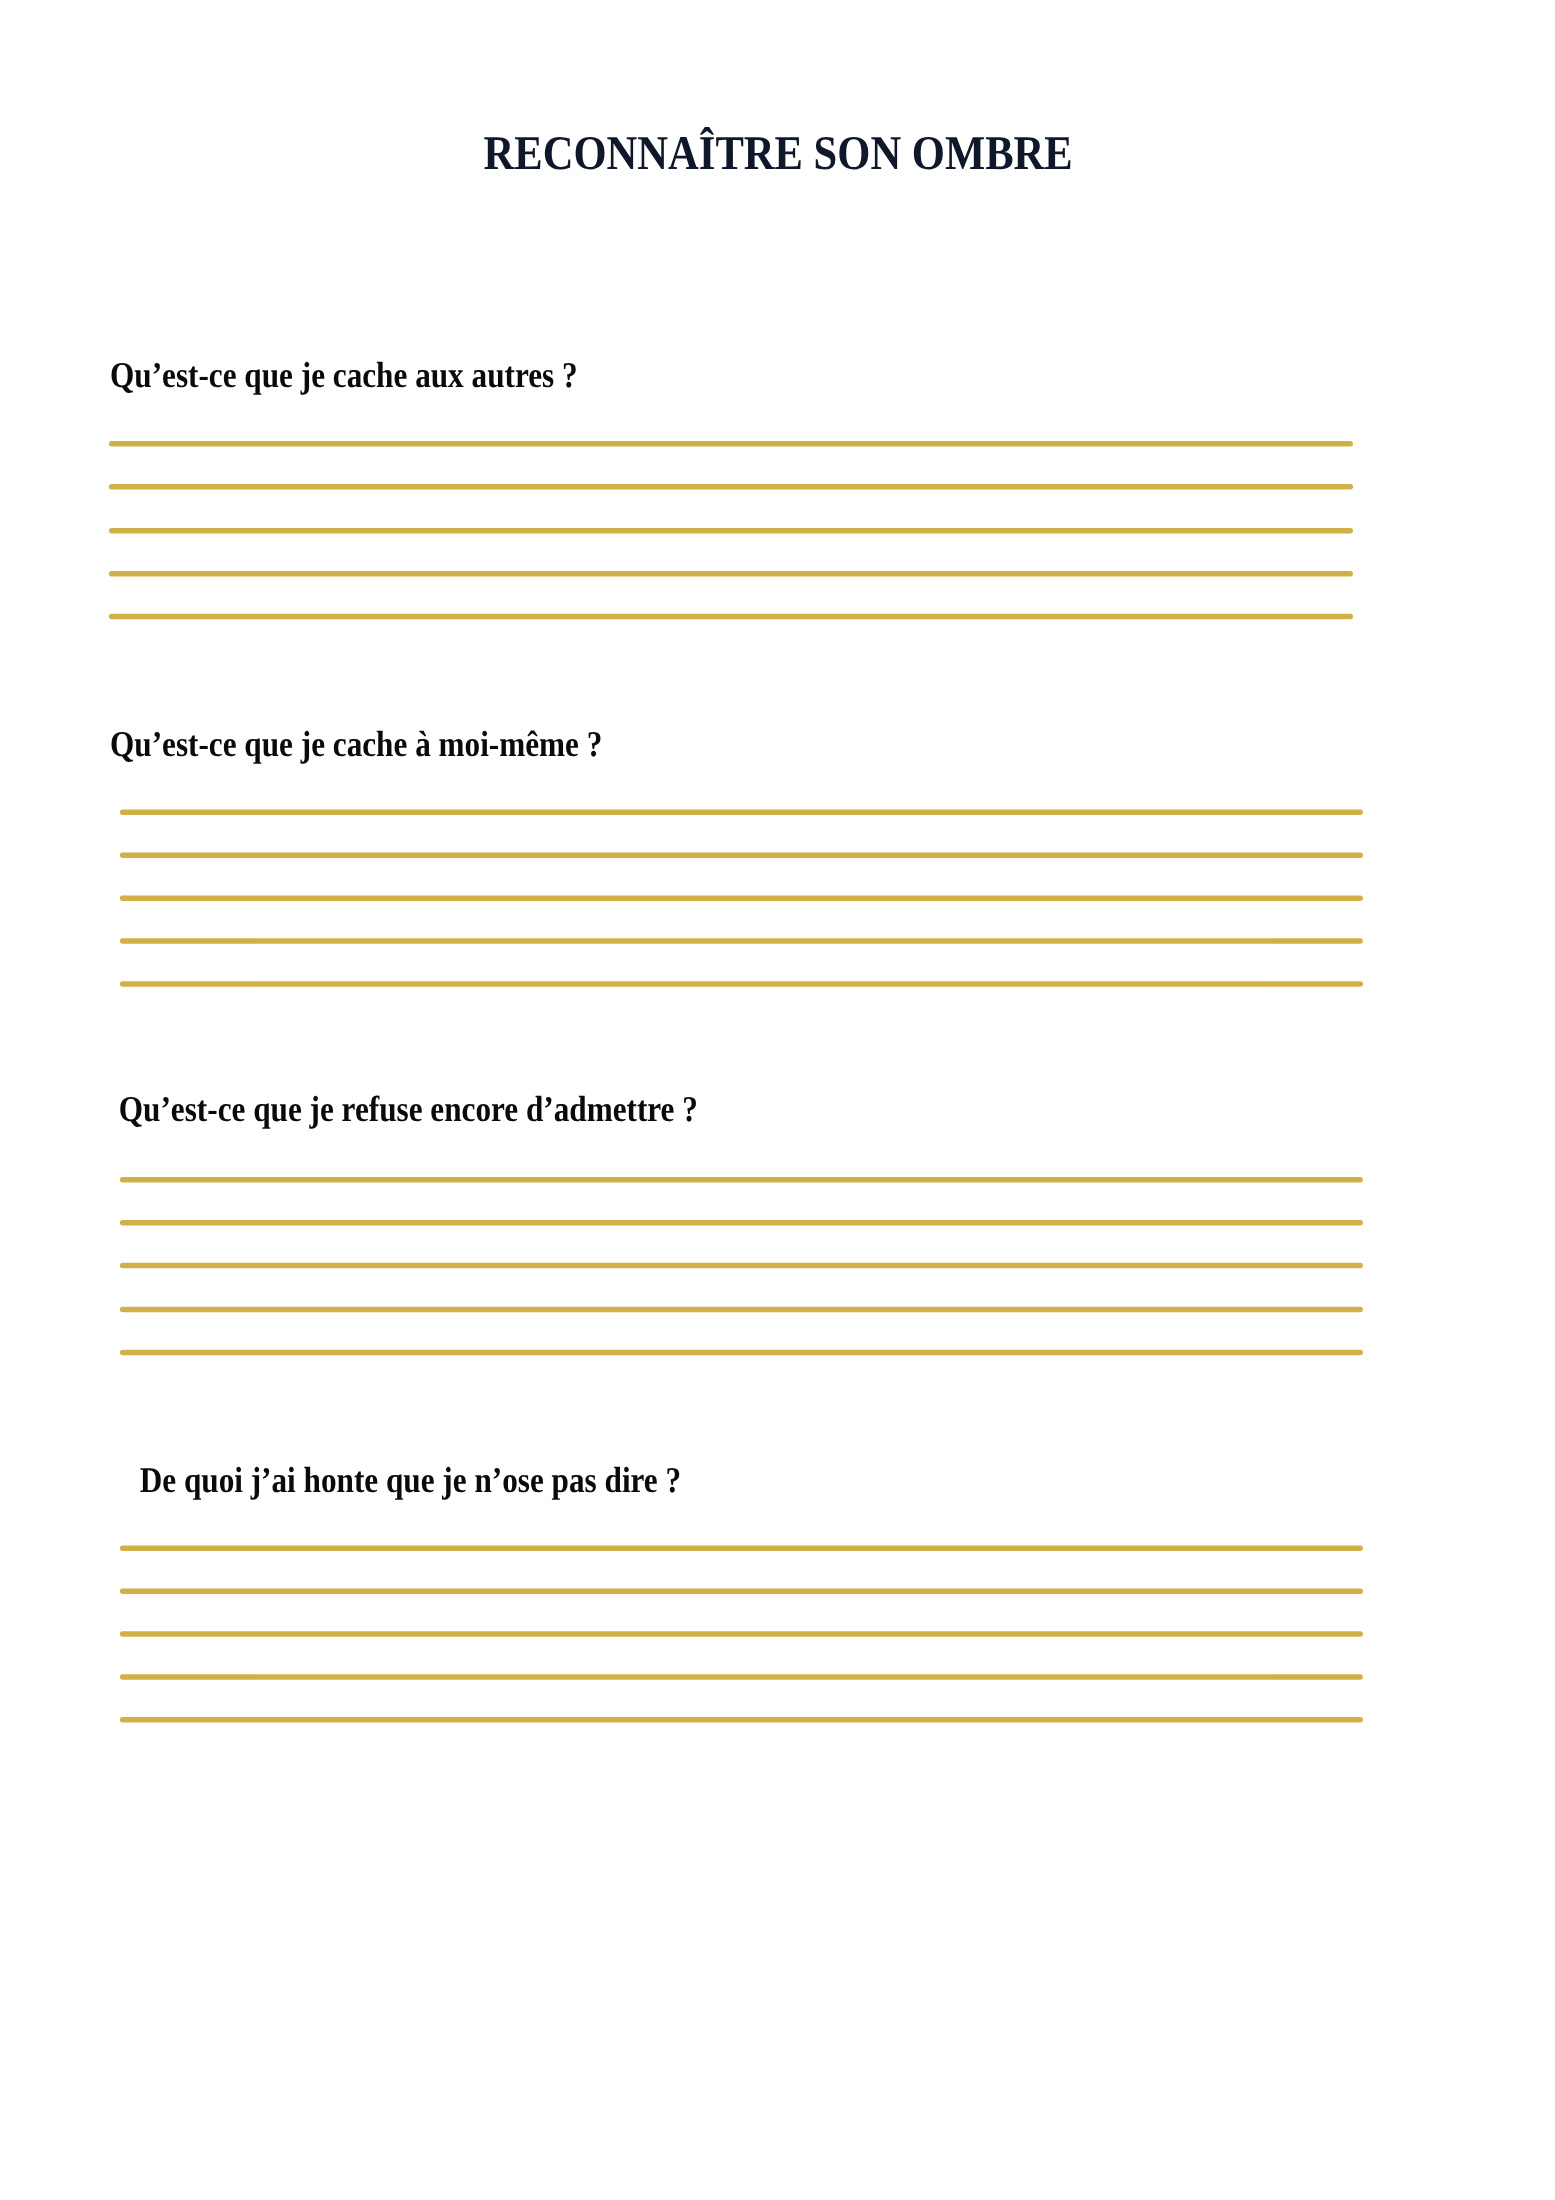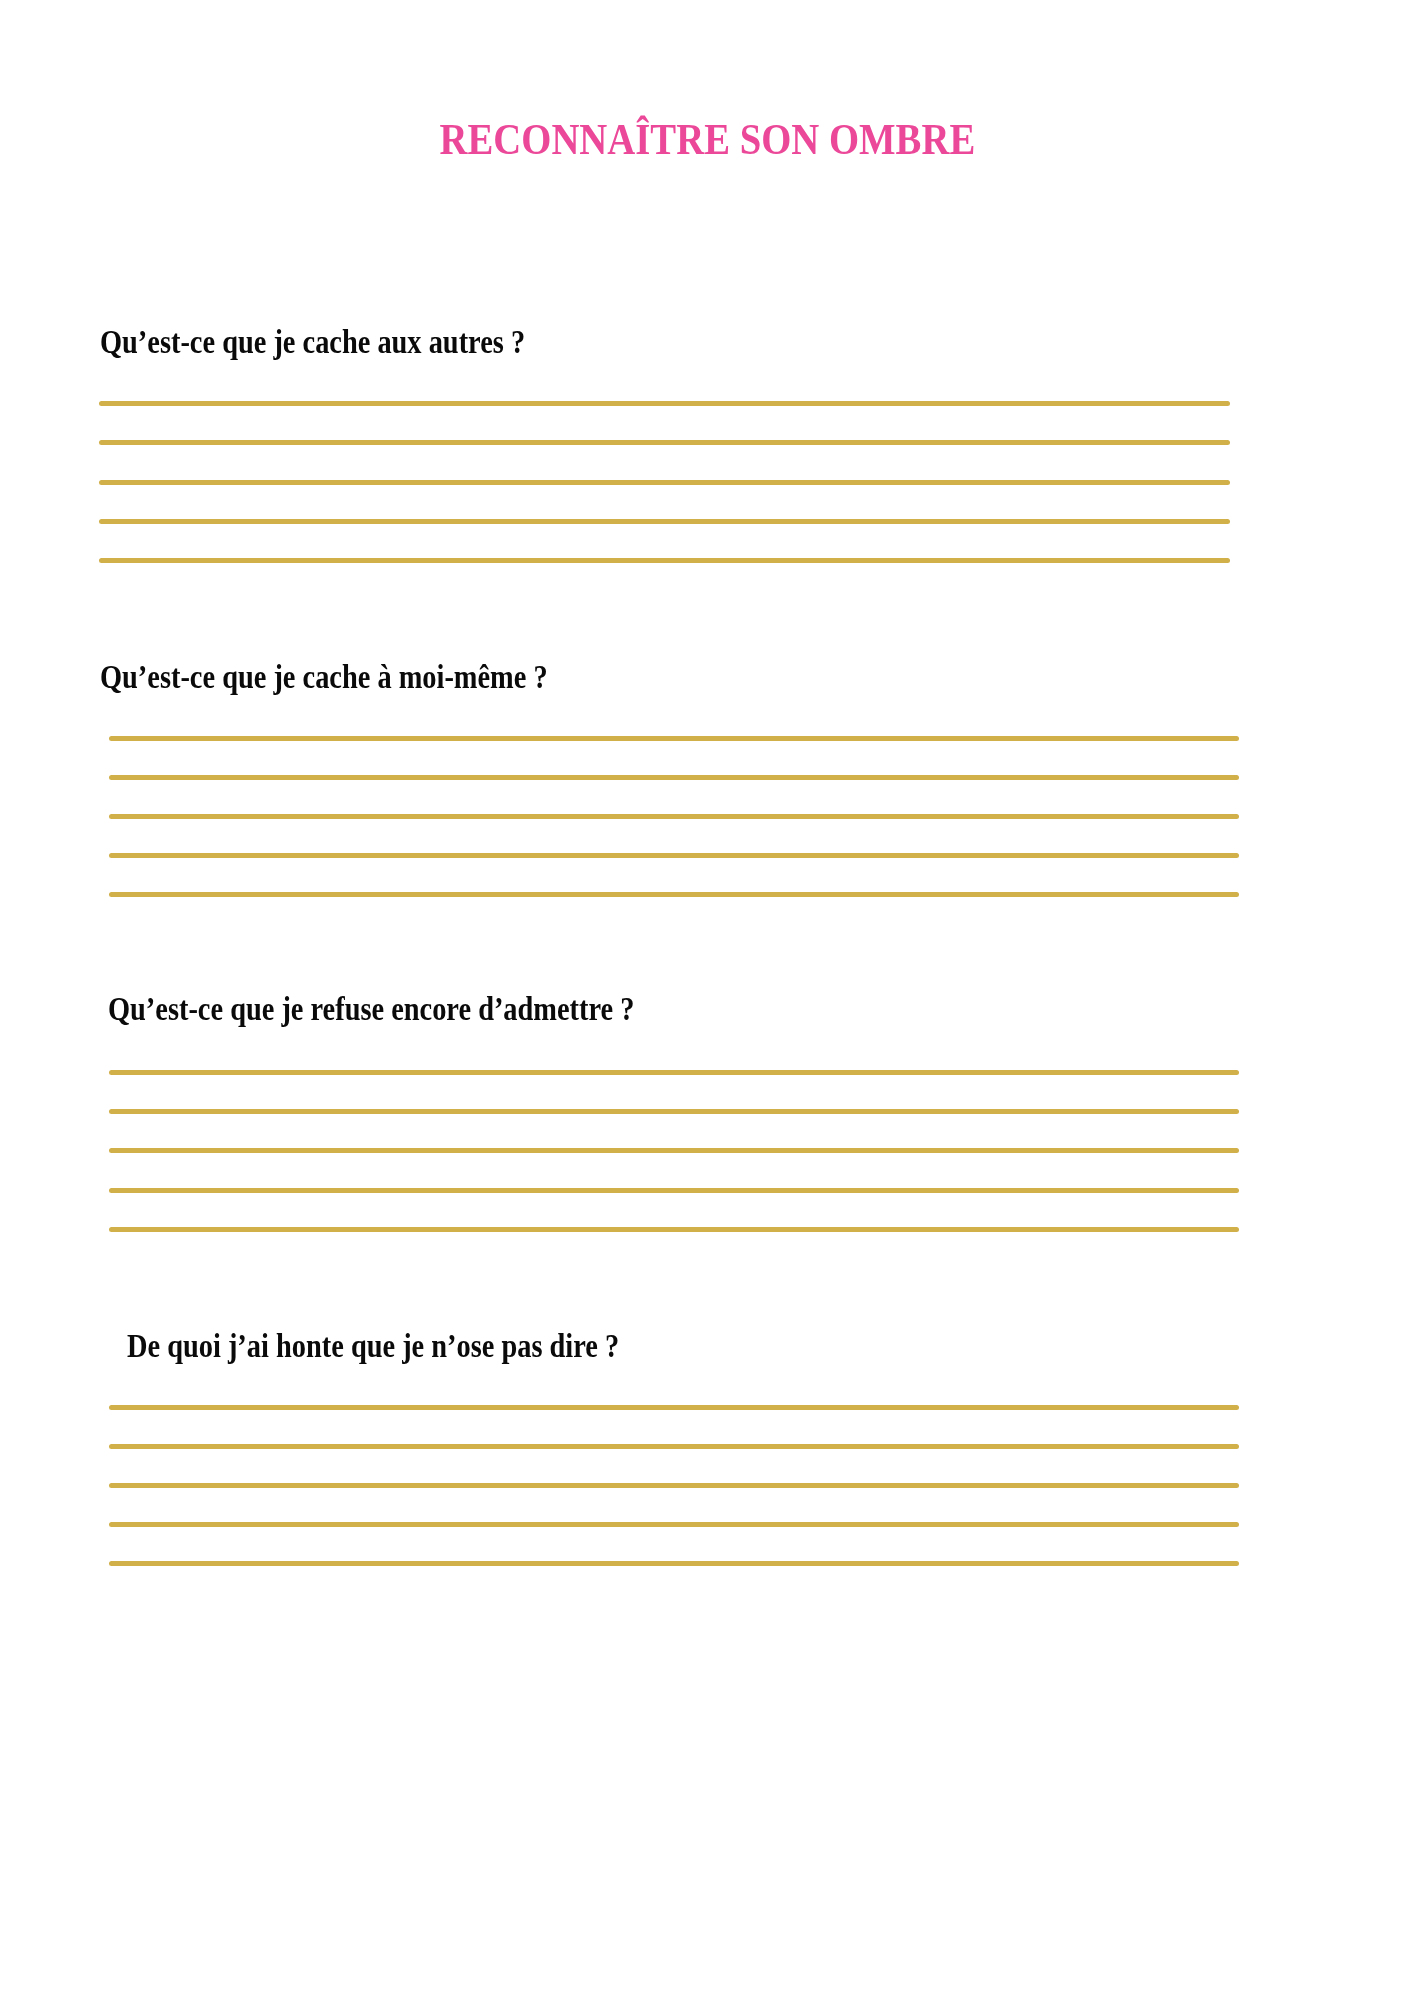"RECONNAÎTRE SON OMBRE" .title { color: #ec4899 -> #0f172a }
